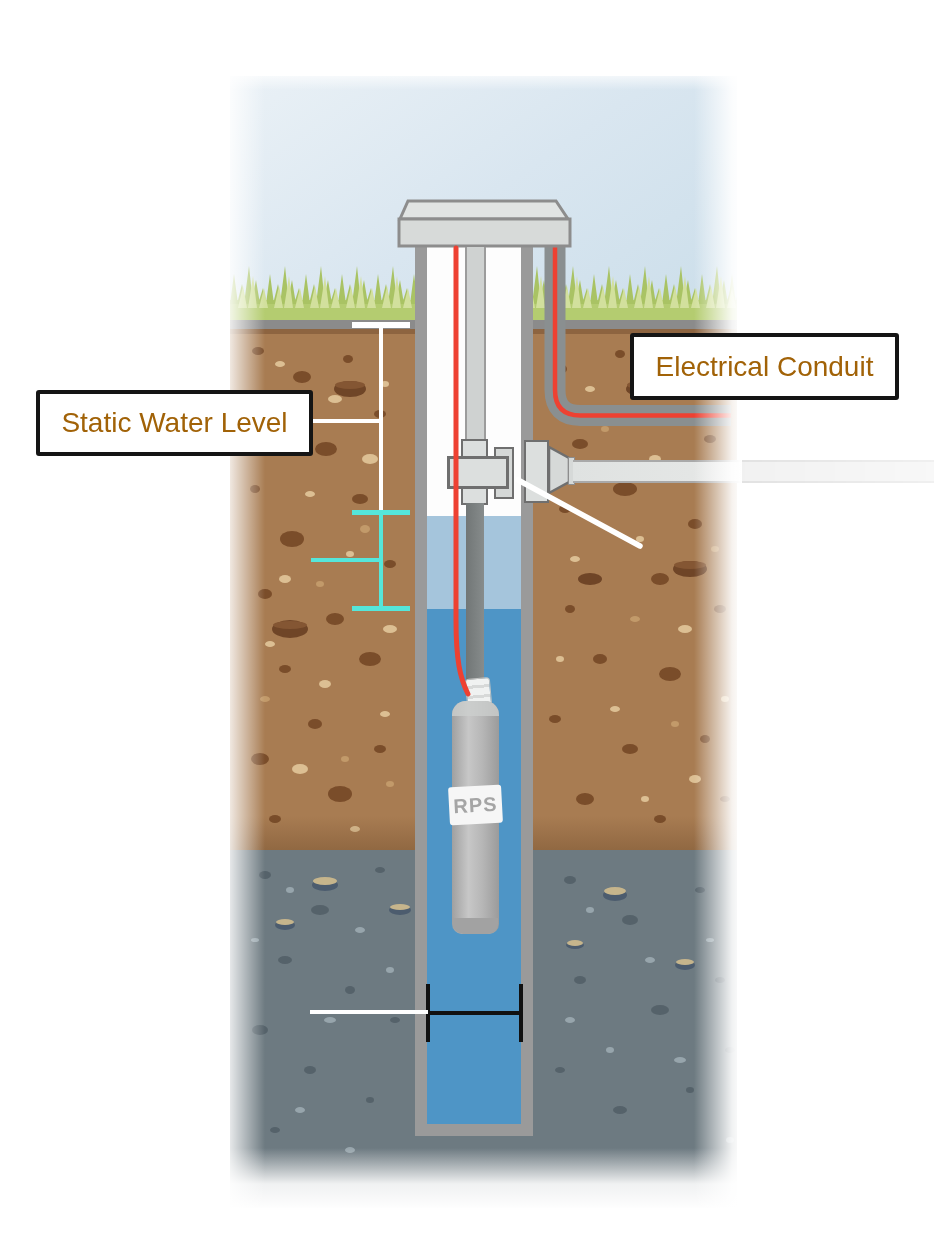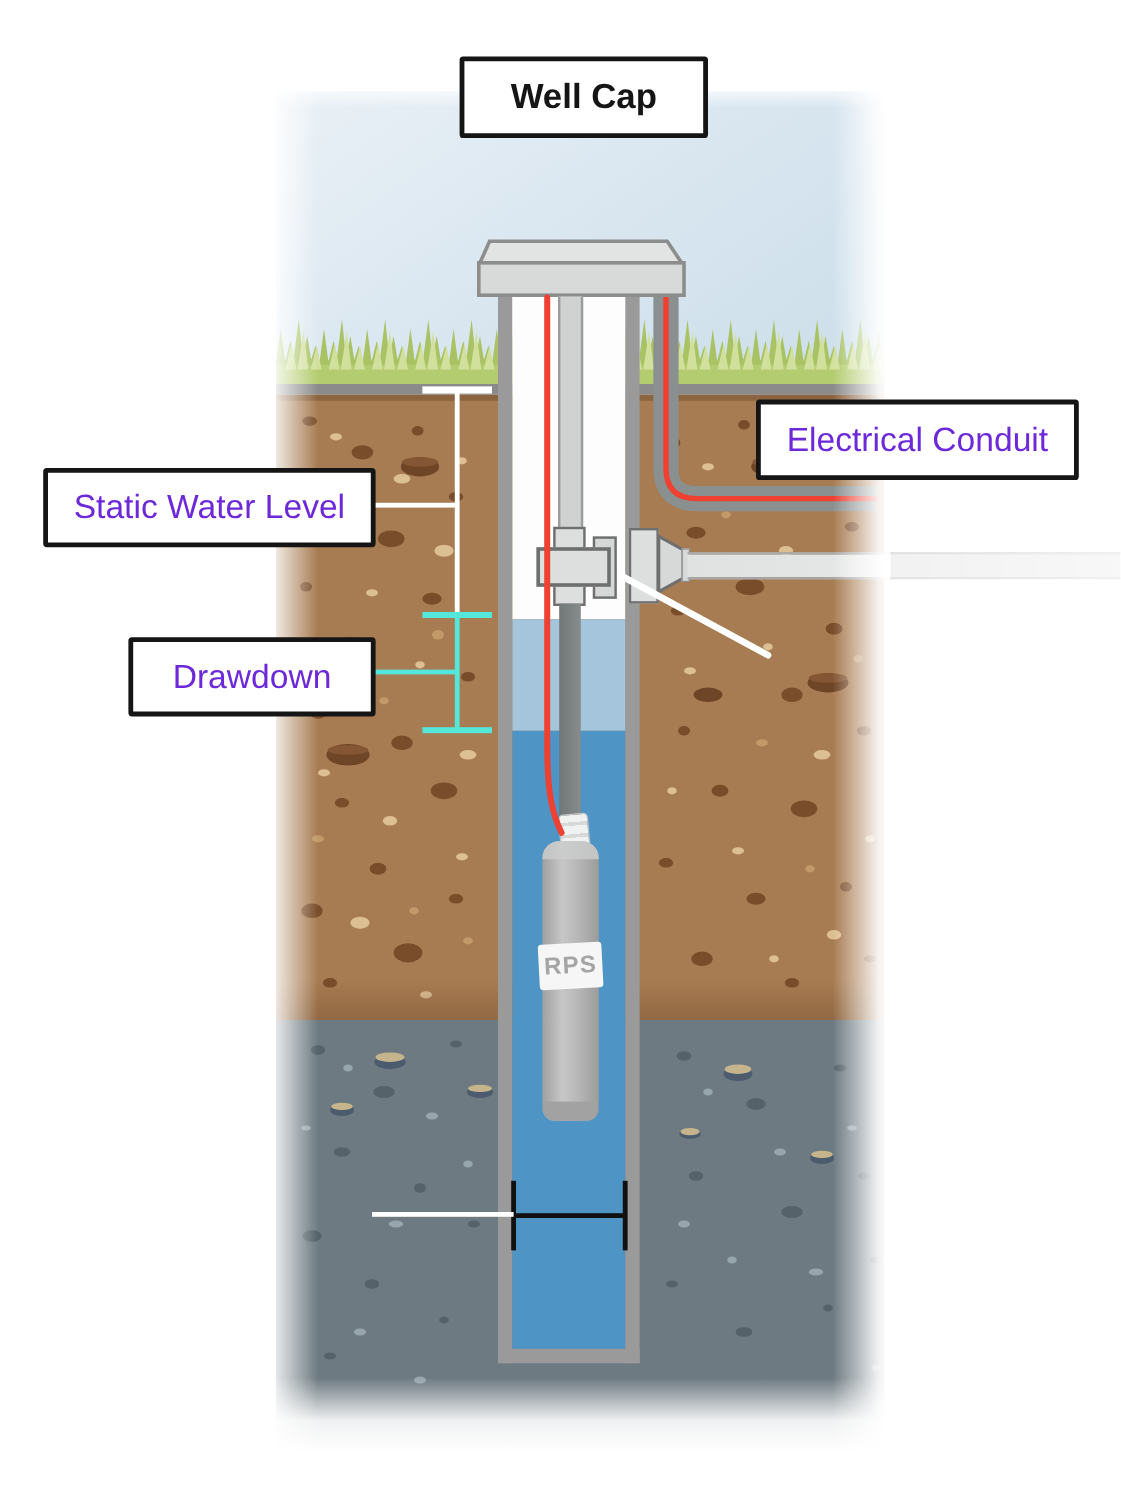"Well Cap" div.label { html: <div> <span>Well Cap</span> </div> -> none }
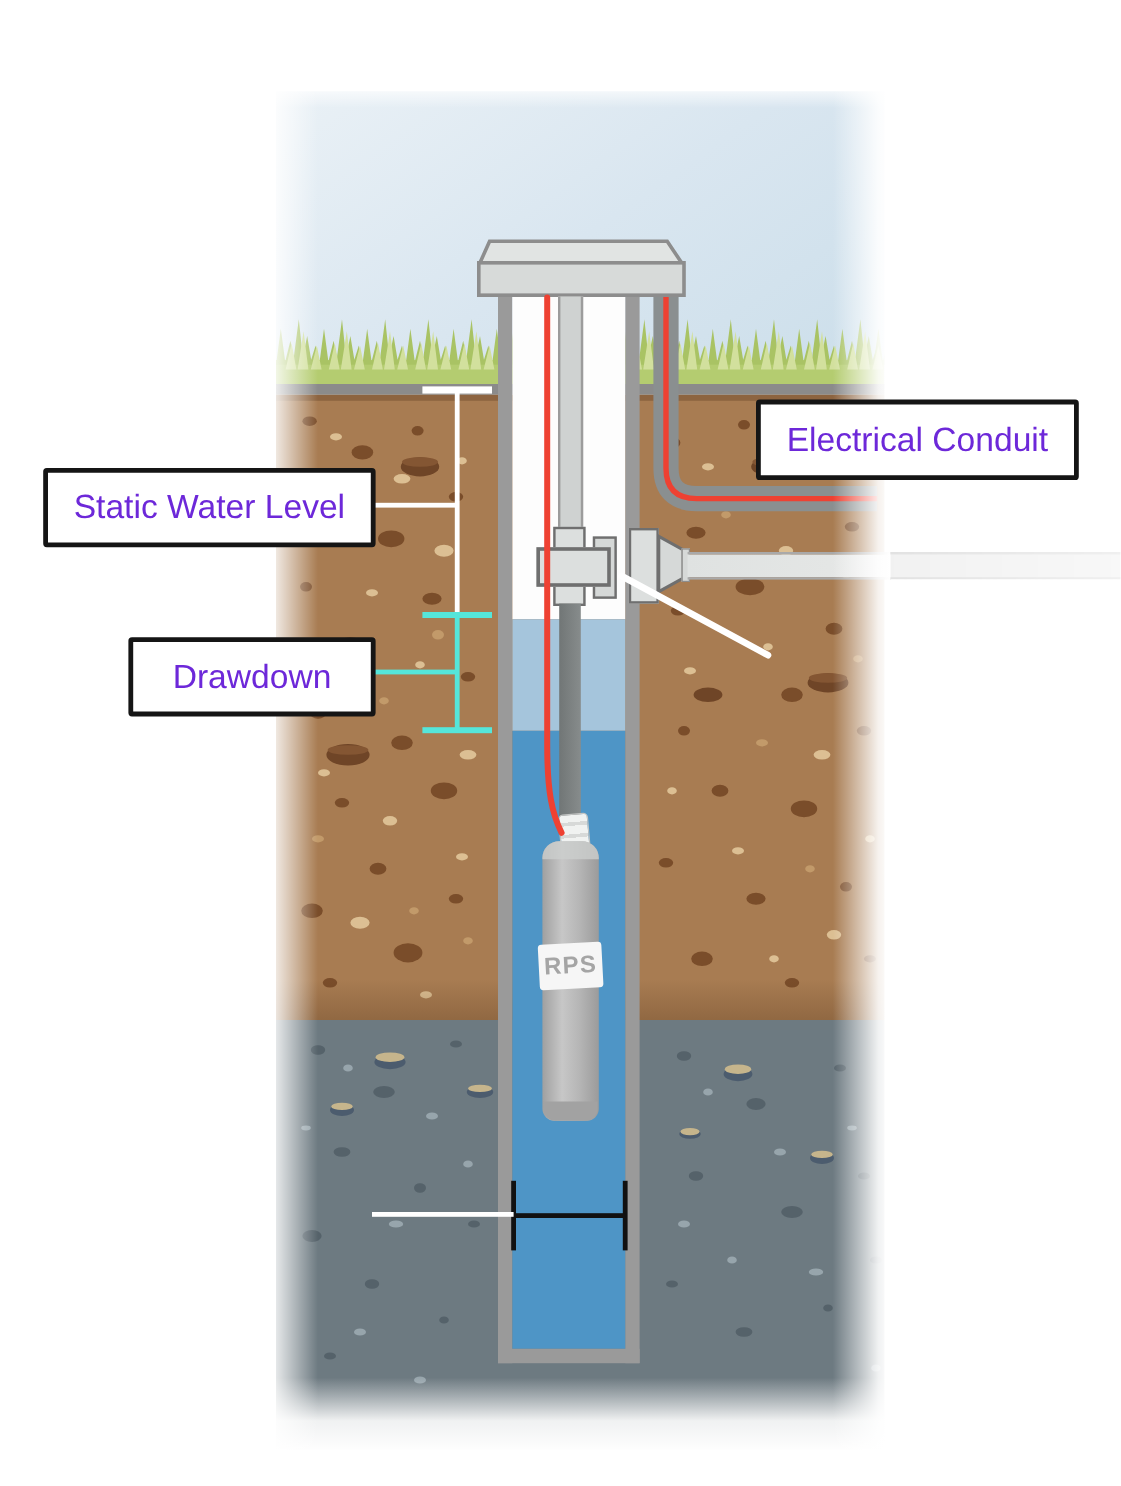"Electrical Conduit" .label { color: #6d28d9 -> #a16207 }
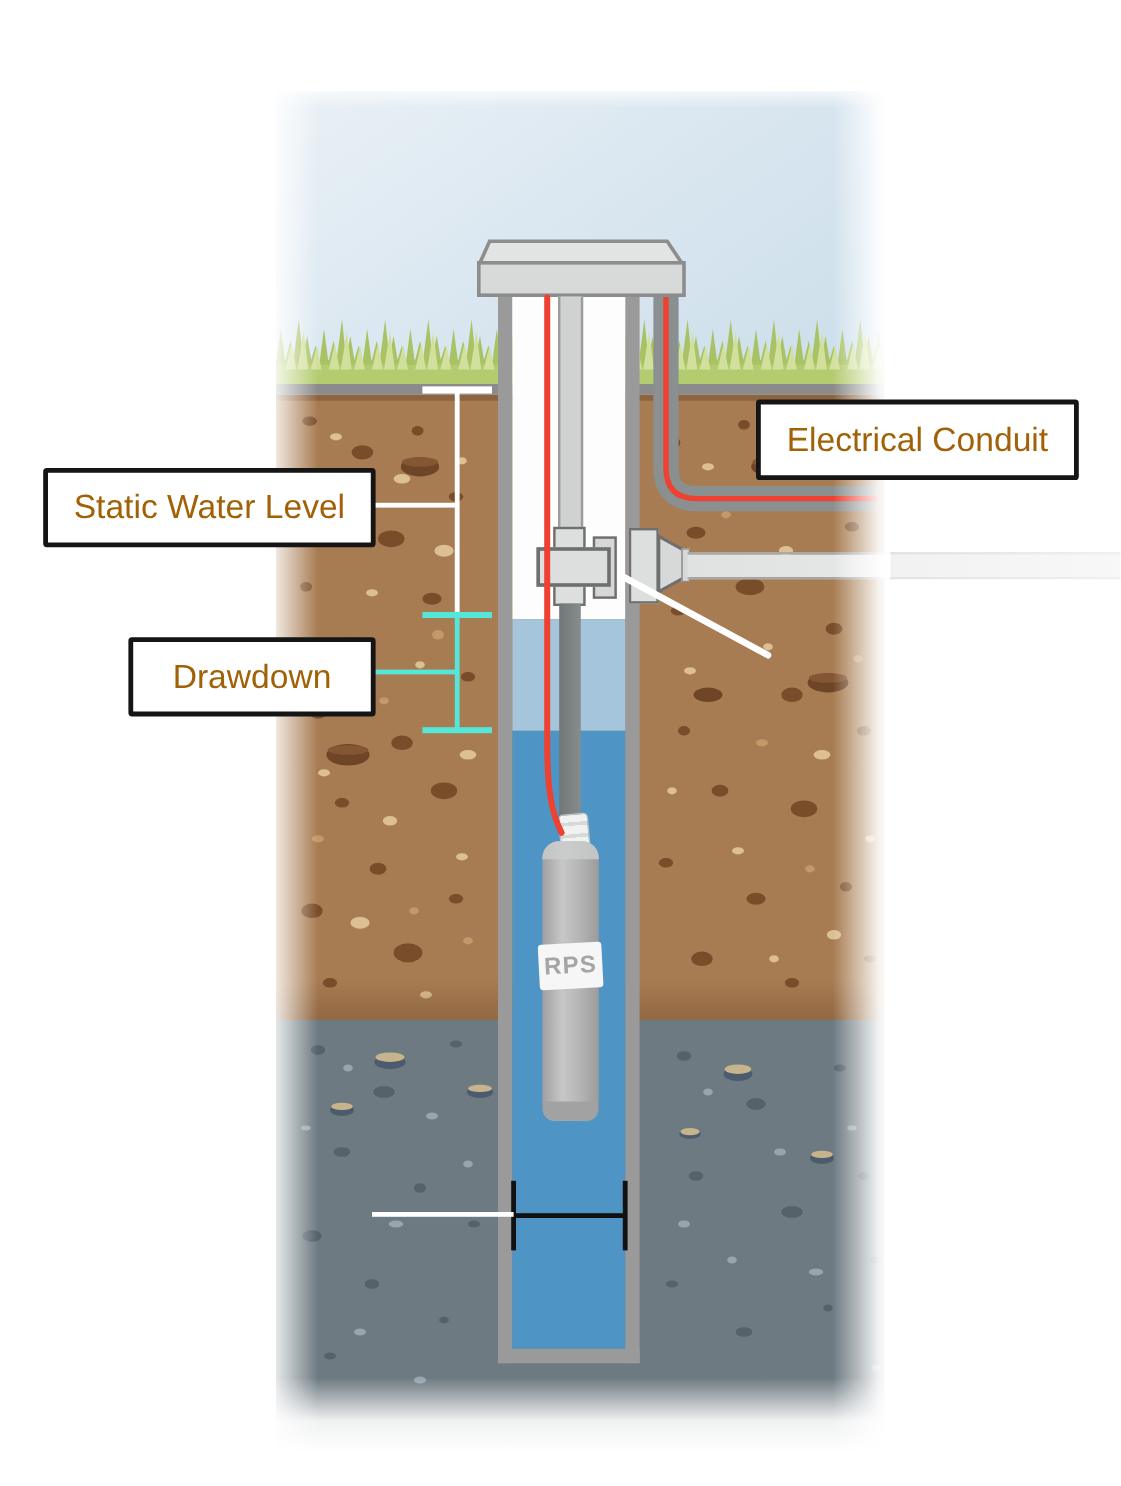"Drawdown" div.label { html: <div> <span>Drawdown</span> </div> -> none }
